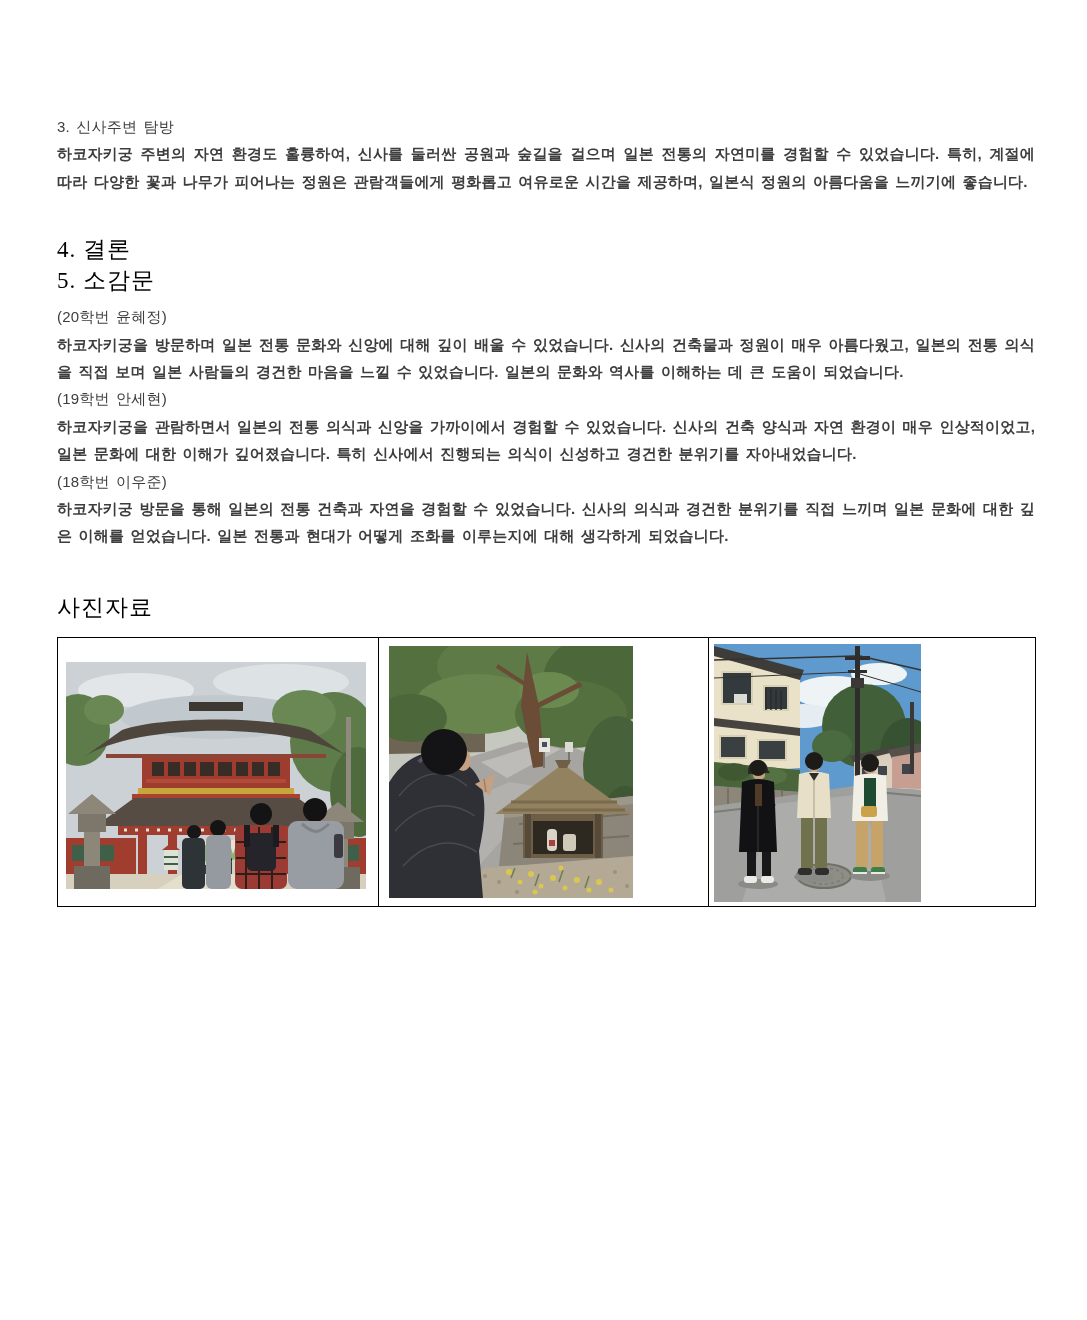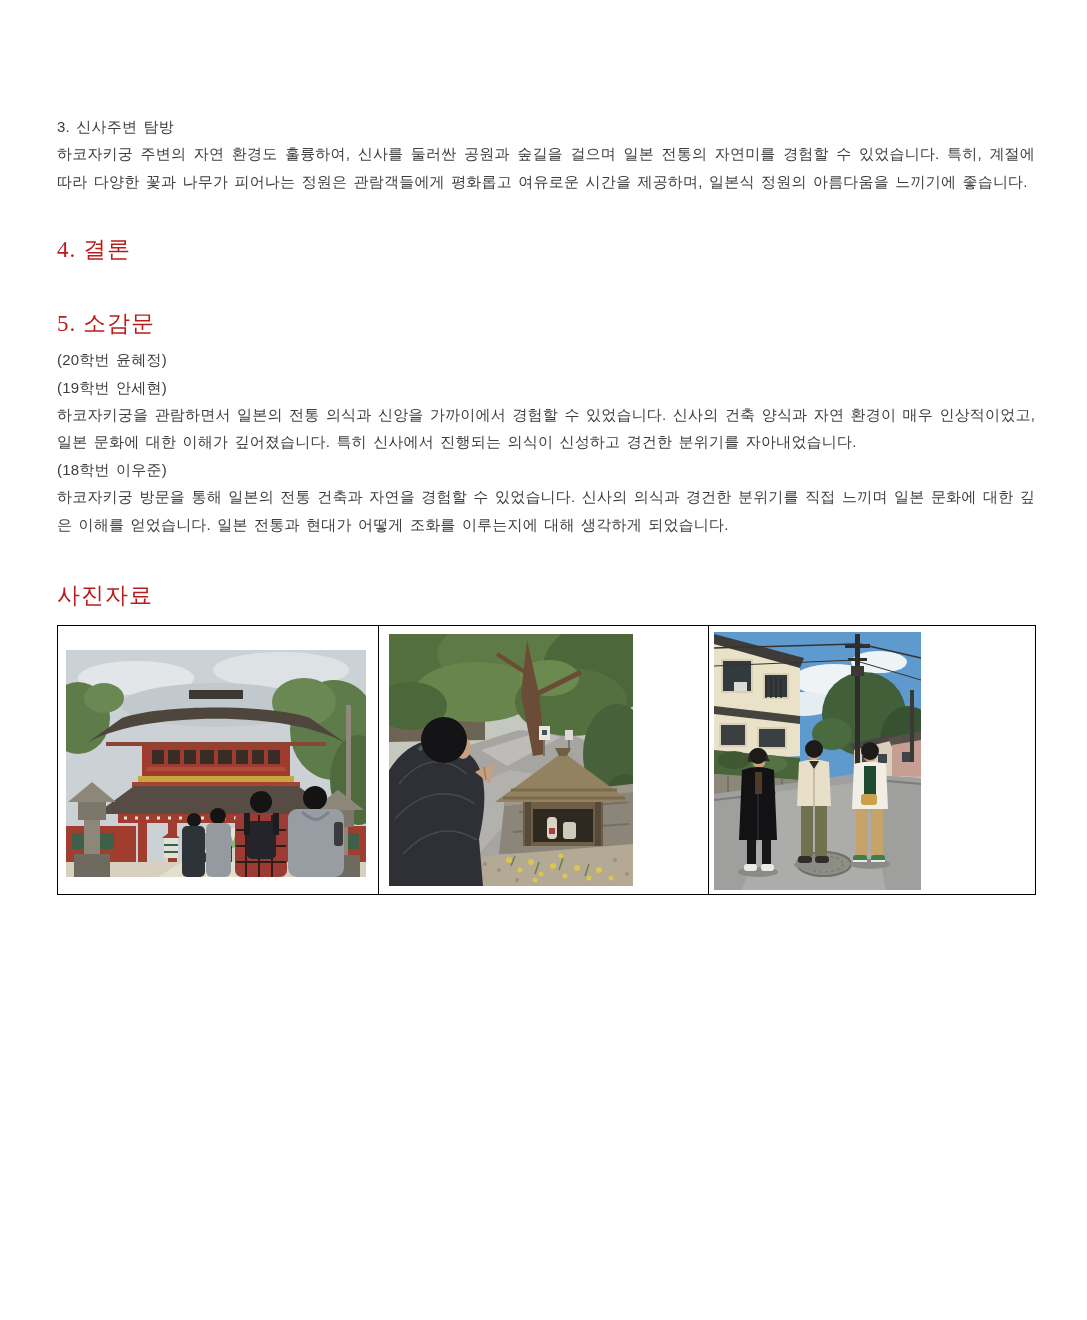"하코자키궁 주변의 자연 환경도 훌륭하여," .para { font-weight: none -> bold }
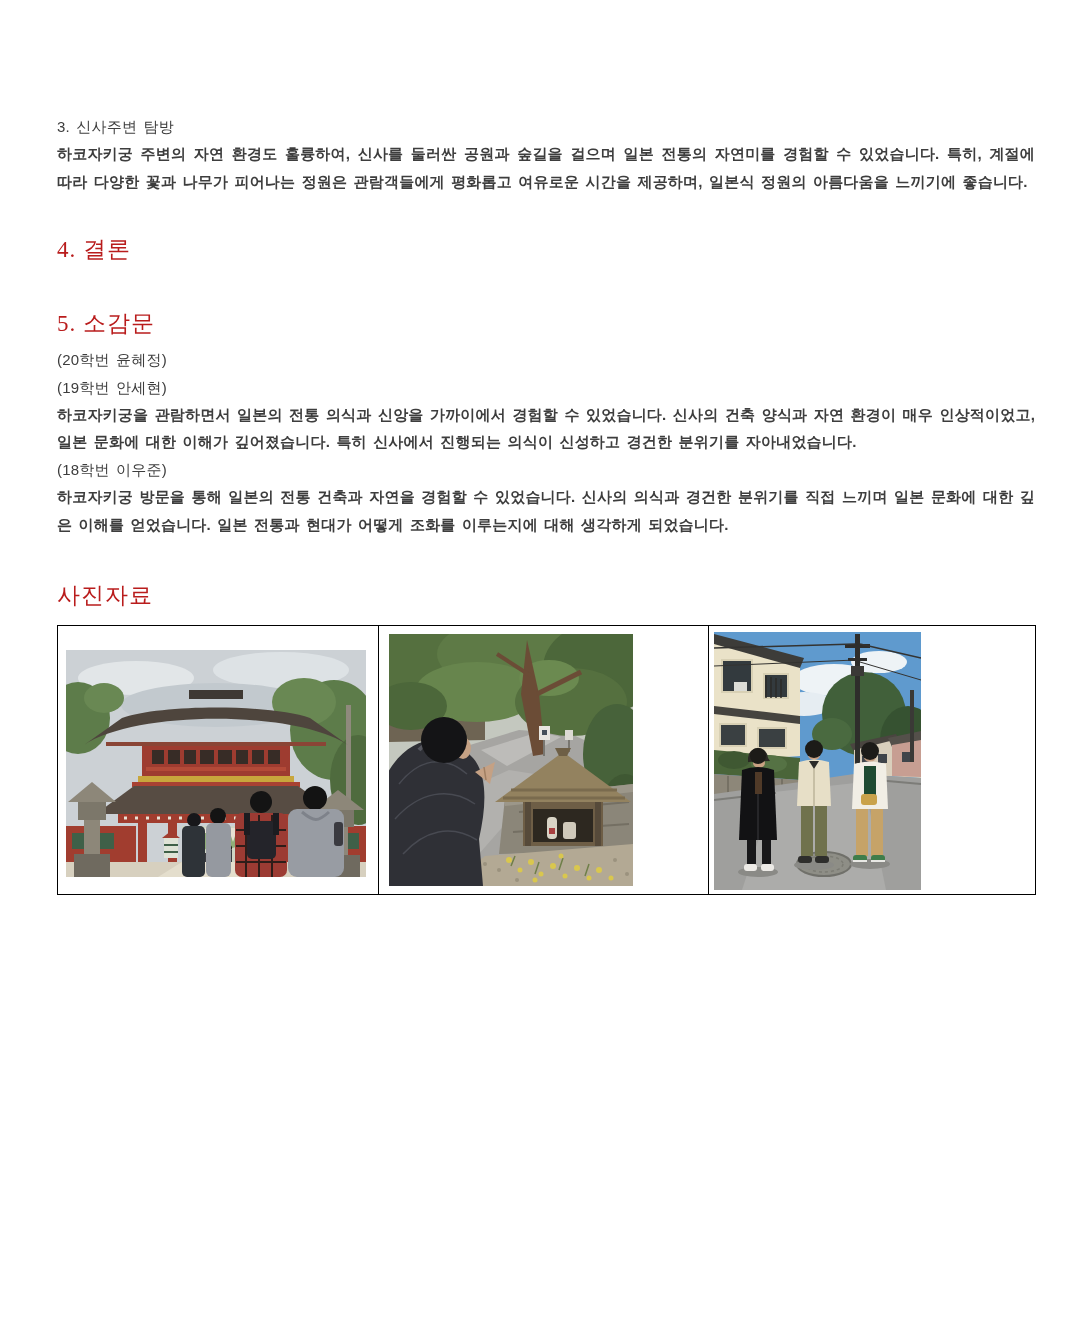"4. 결론" .h2 { color: #b91c1c -> #000000 }
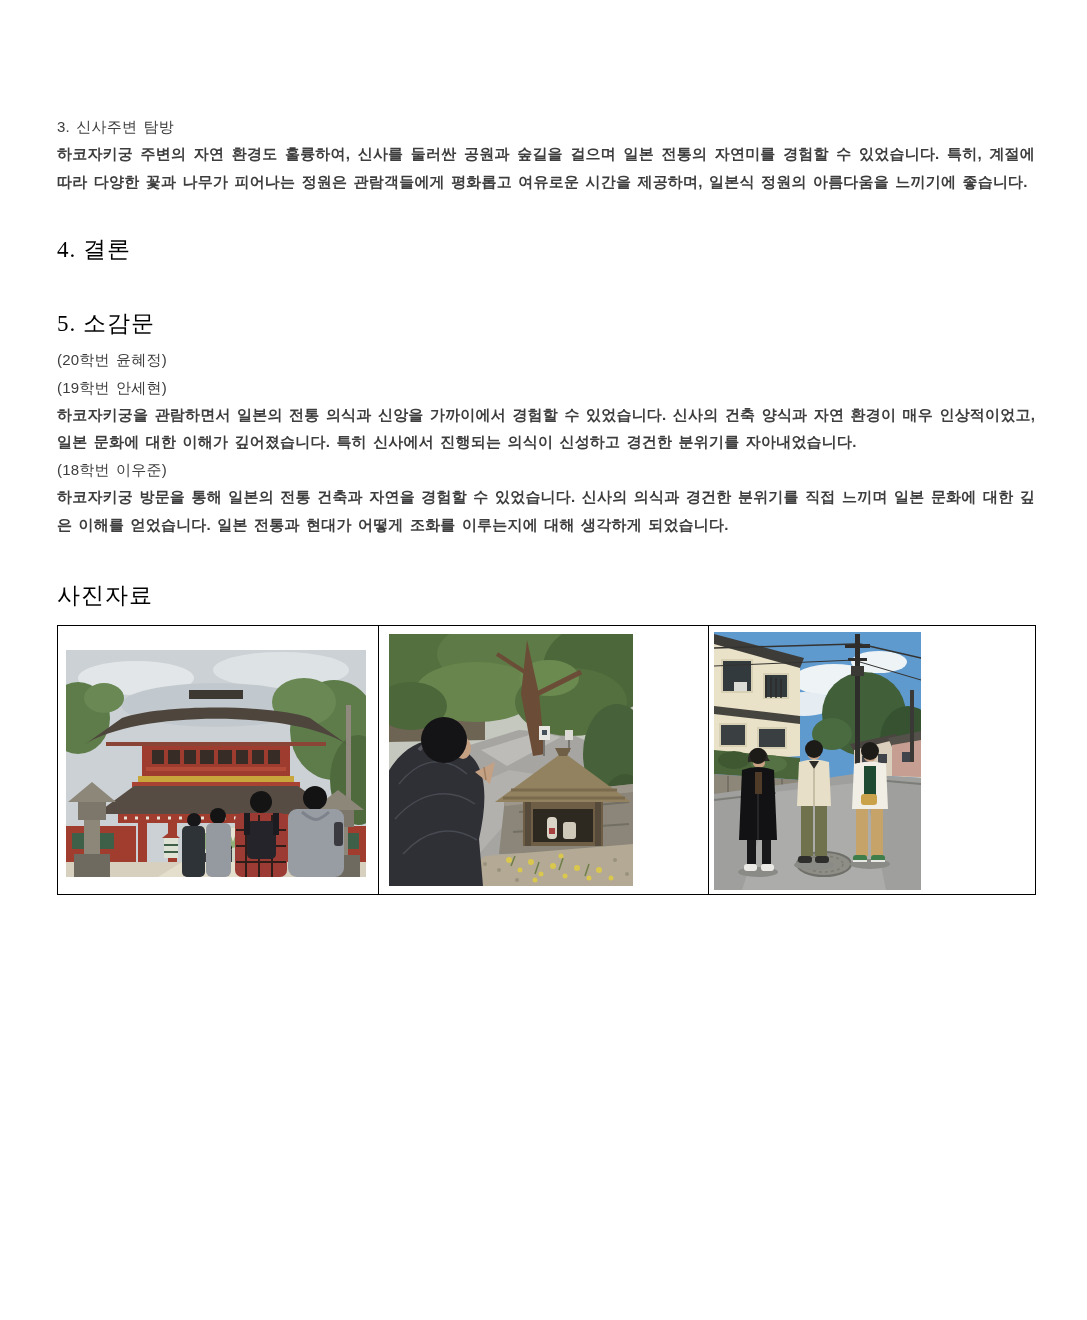"5. 소감문" .h2.s5 { margin-top: 43px -> none }
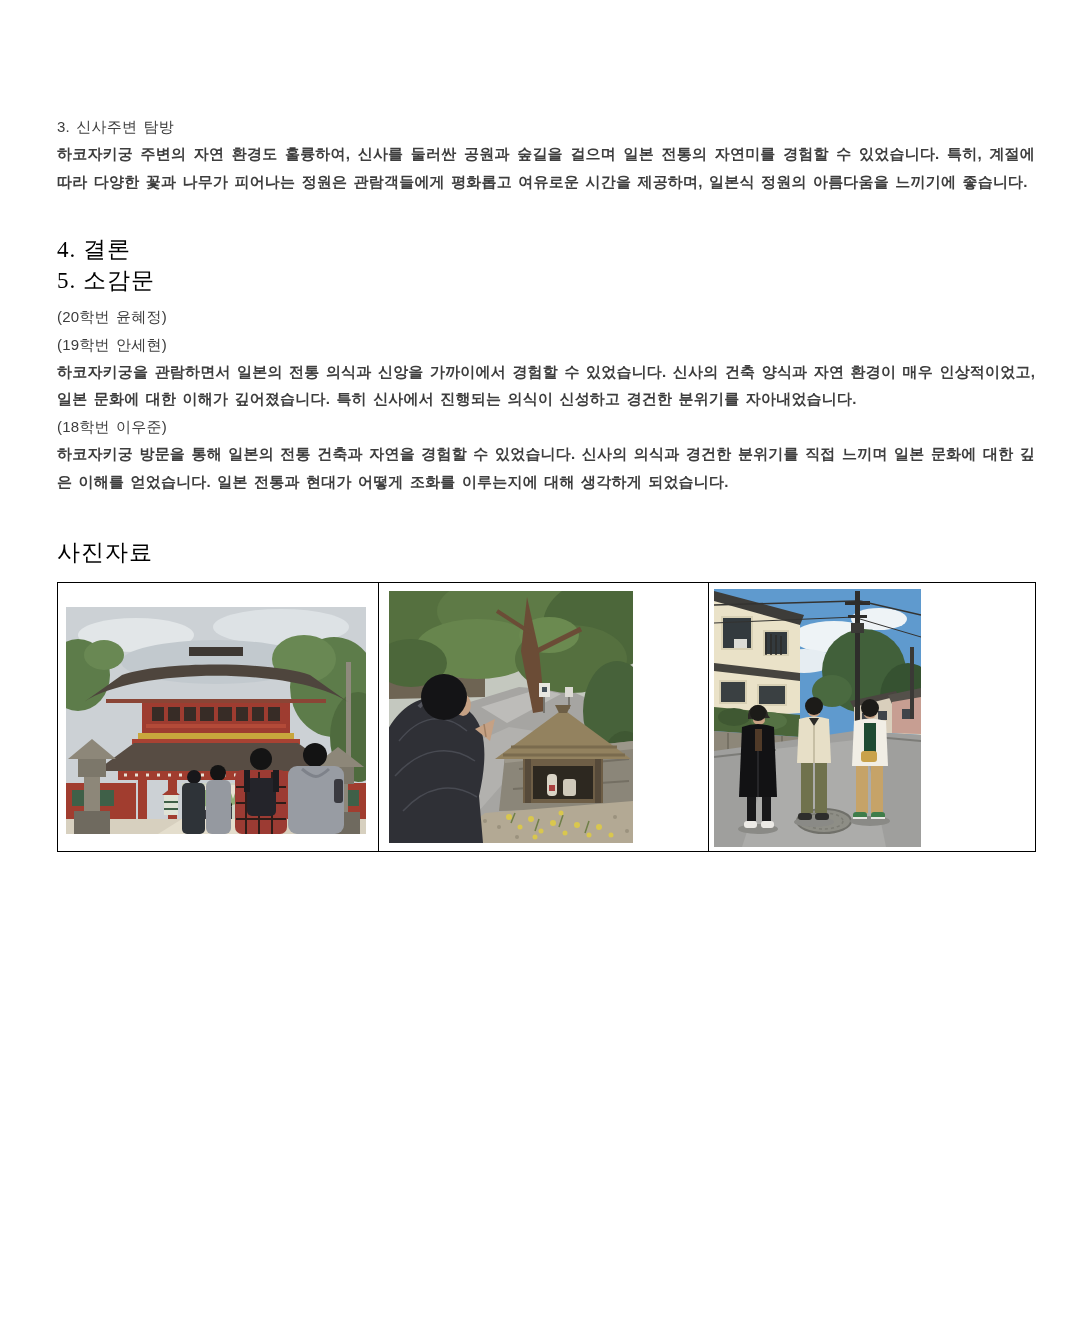"하코자키궁을 방문하며 일본 전통 문화와" p.para { html: none -> <p>하코자키궁을 방문하며 일본 전통 문화와 신앙에 대해 깊이 배울 수 있었습니다. 신사의 건축물과 정원이 매우 아름다웠고, 일본의 전통 의식을 직접 보며 일본 사람들의 경건한 마음을 느낄 수 있었습니다. 일본의 문화와 역사를 이해하는 데 큰 도움이 되었습니다.</p> }
